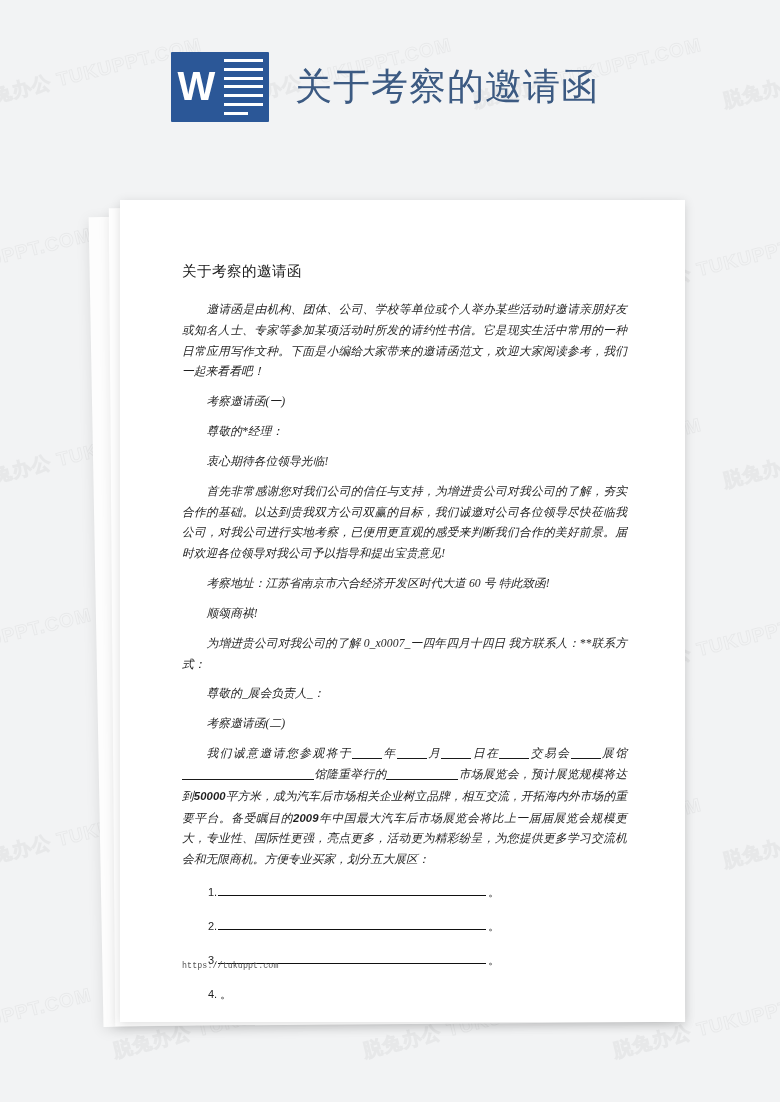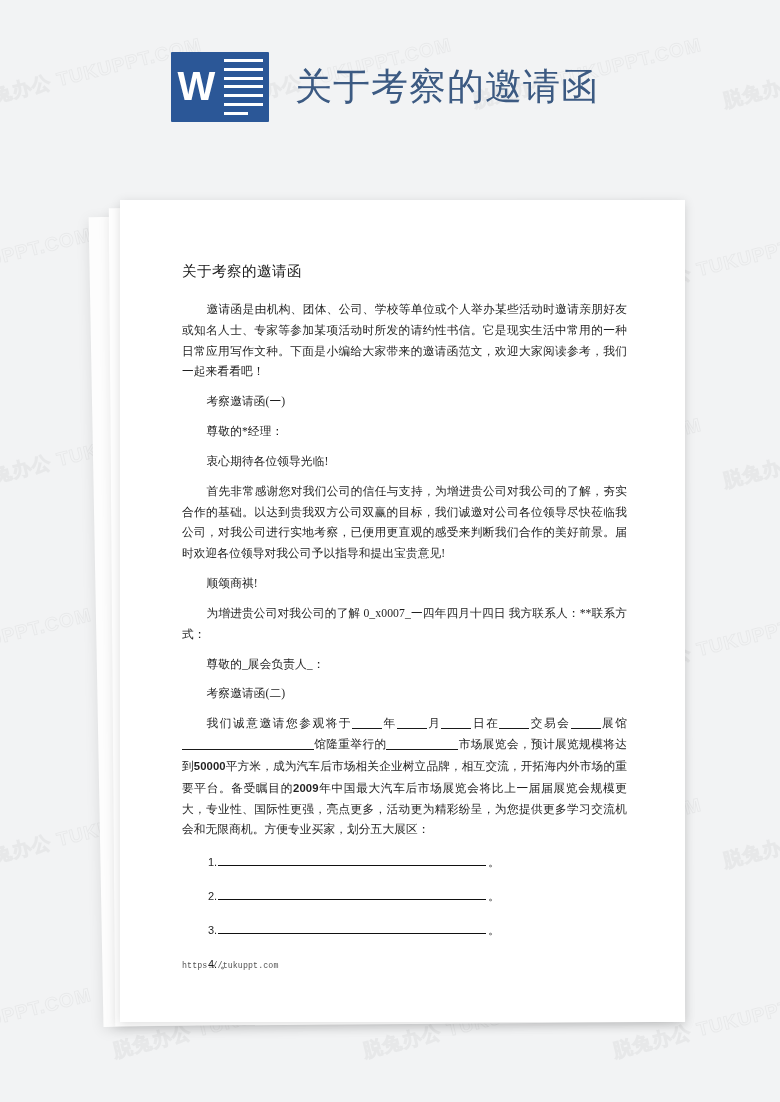"邀请函是由机构、团体、公司、学校等单位或个人举办某些活动时邀请亲朋好友或知名人士" .para.indent { font-style: none -> italic }
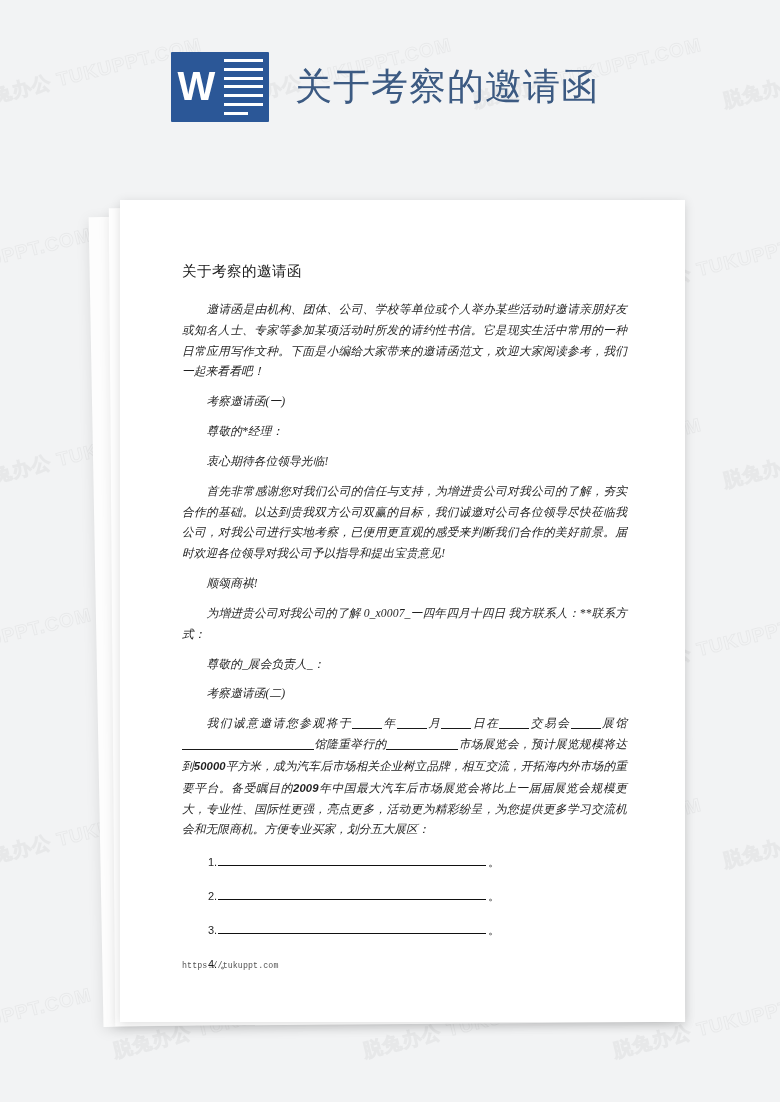"考察地址：江苏省南京市六合经济开发区时代大道 60 号 特此致函!" p.para { html: none -> <p>考察地址：江苏省南京市六合经济开发区时代大道 60 号 特此致函!</p> }
